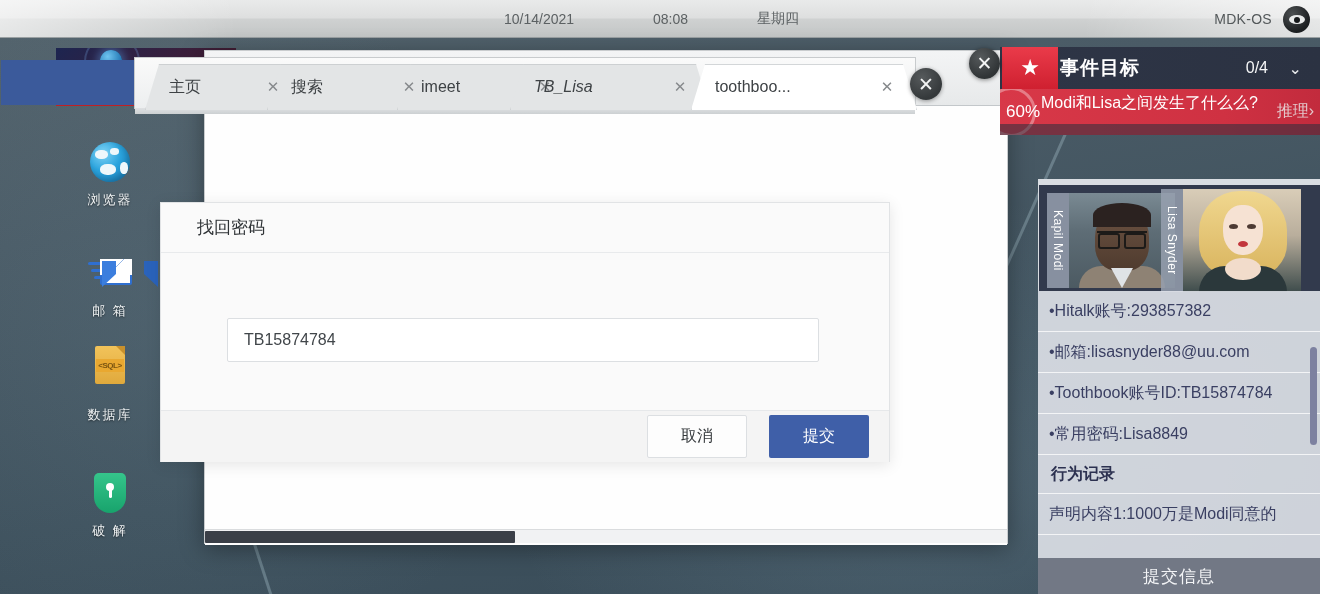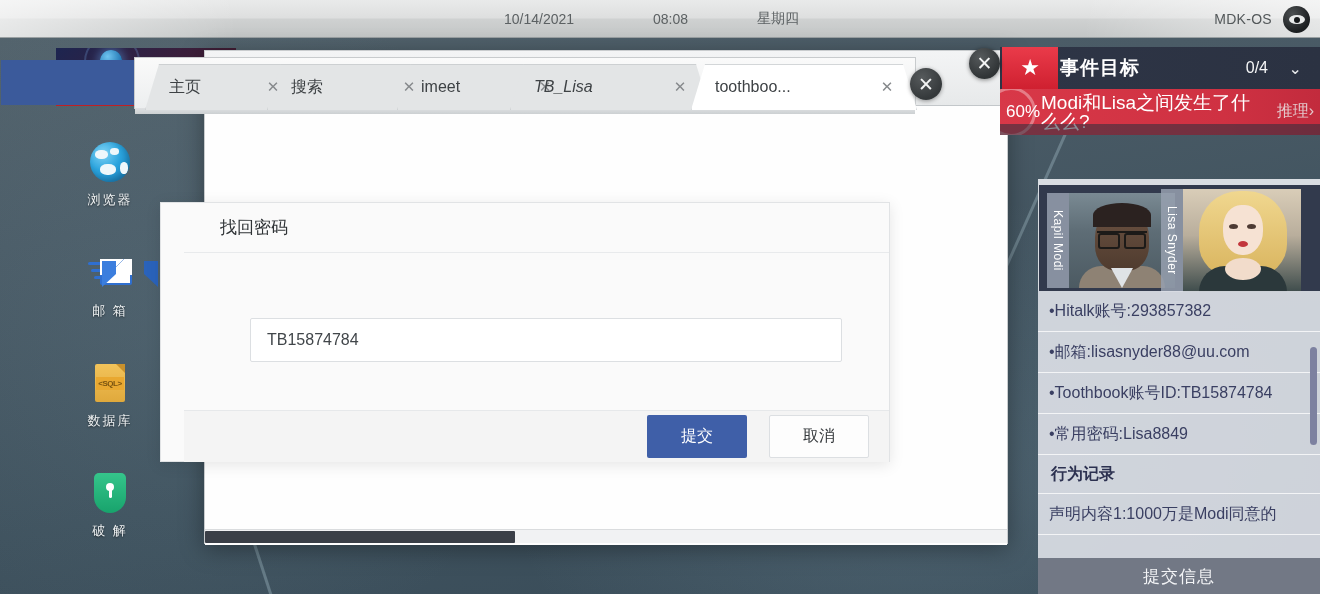"Modi和Lisa之间发生了什么么?" #quest-row .qtext { font-size: 19px -> 16px }
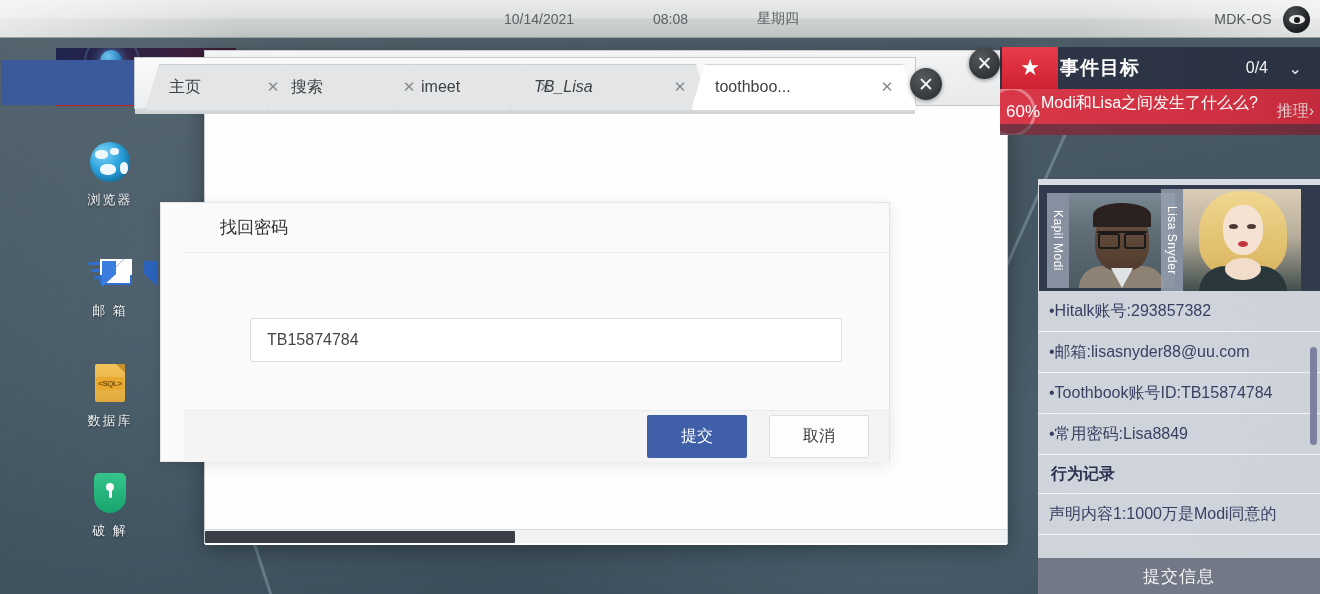"找回密码" #modal { padding-left: 23px -> none }
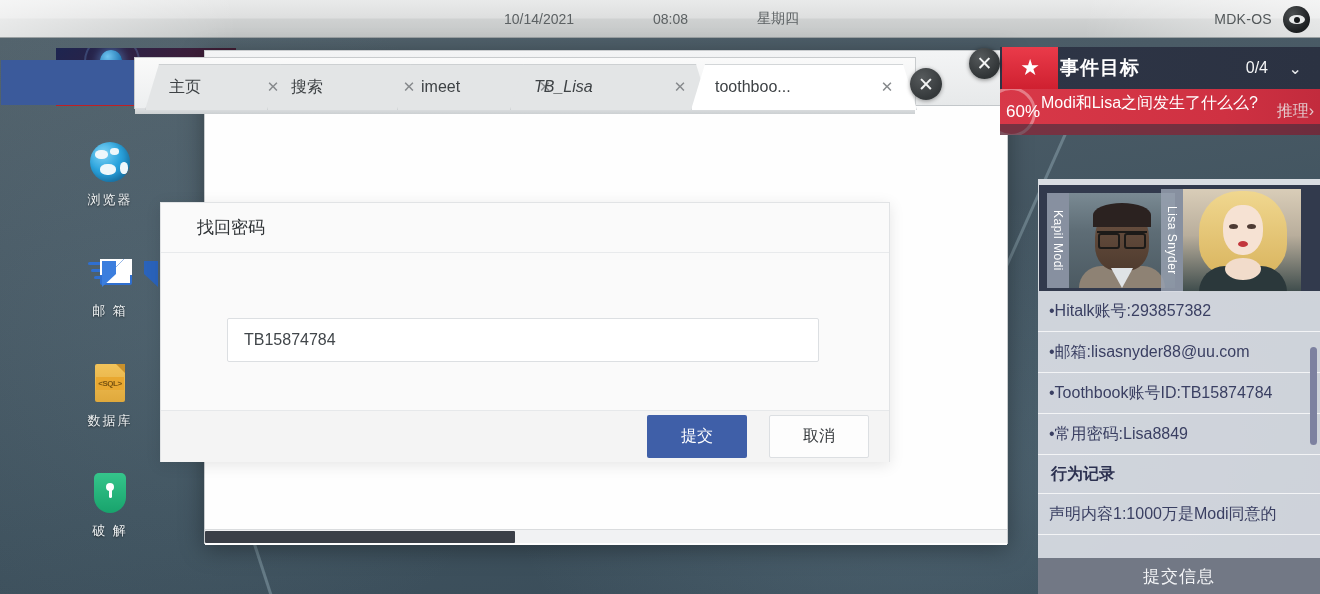"<SQL>" #dicon-db { gap: none -> 12px; top: 361px -> 343px }
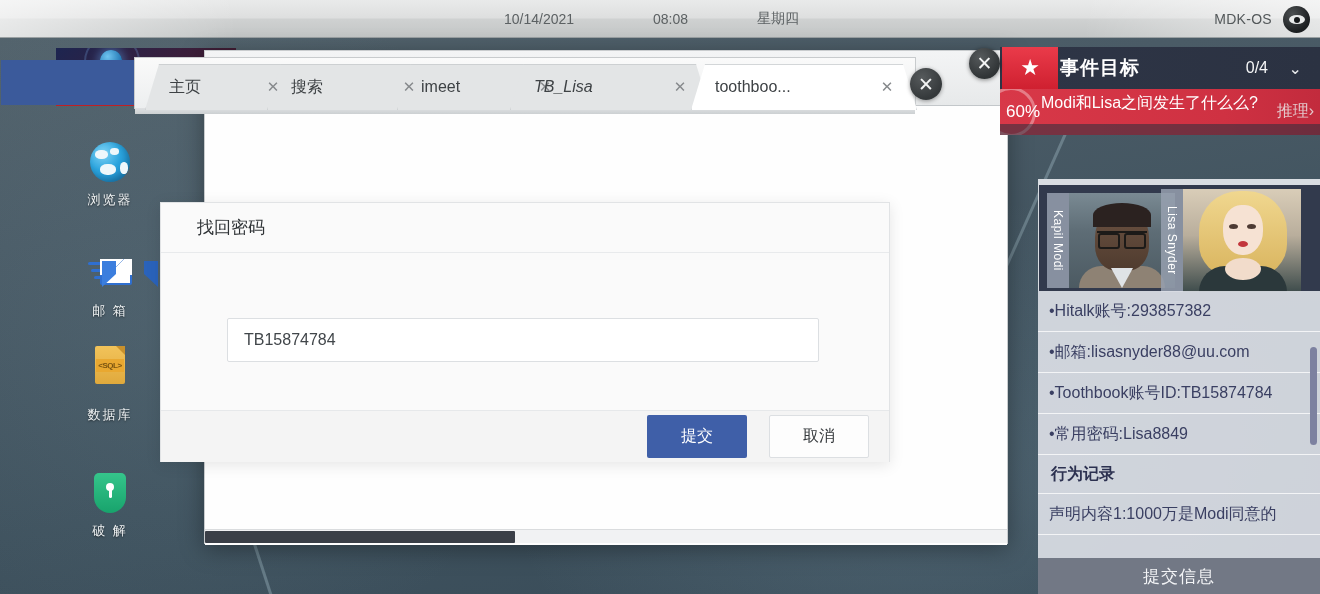"提交" div { order: before "取消" -> after "取消" }
